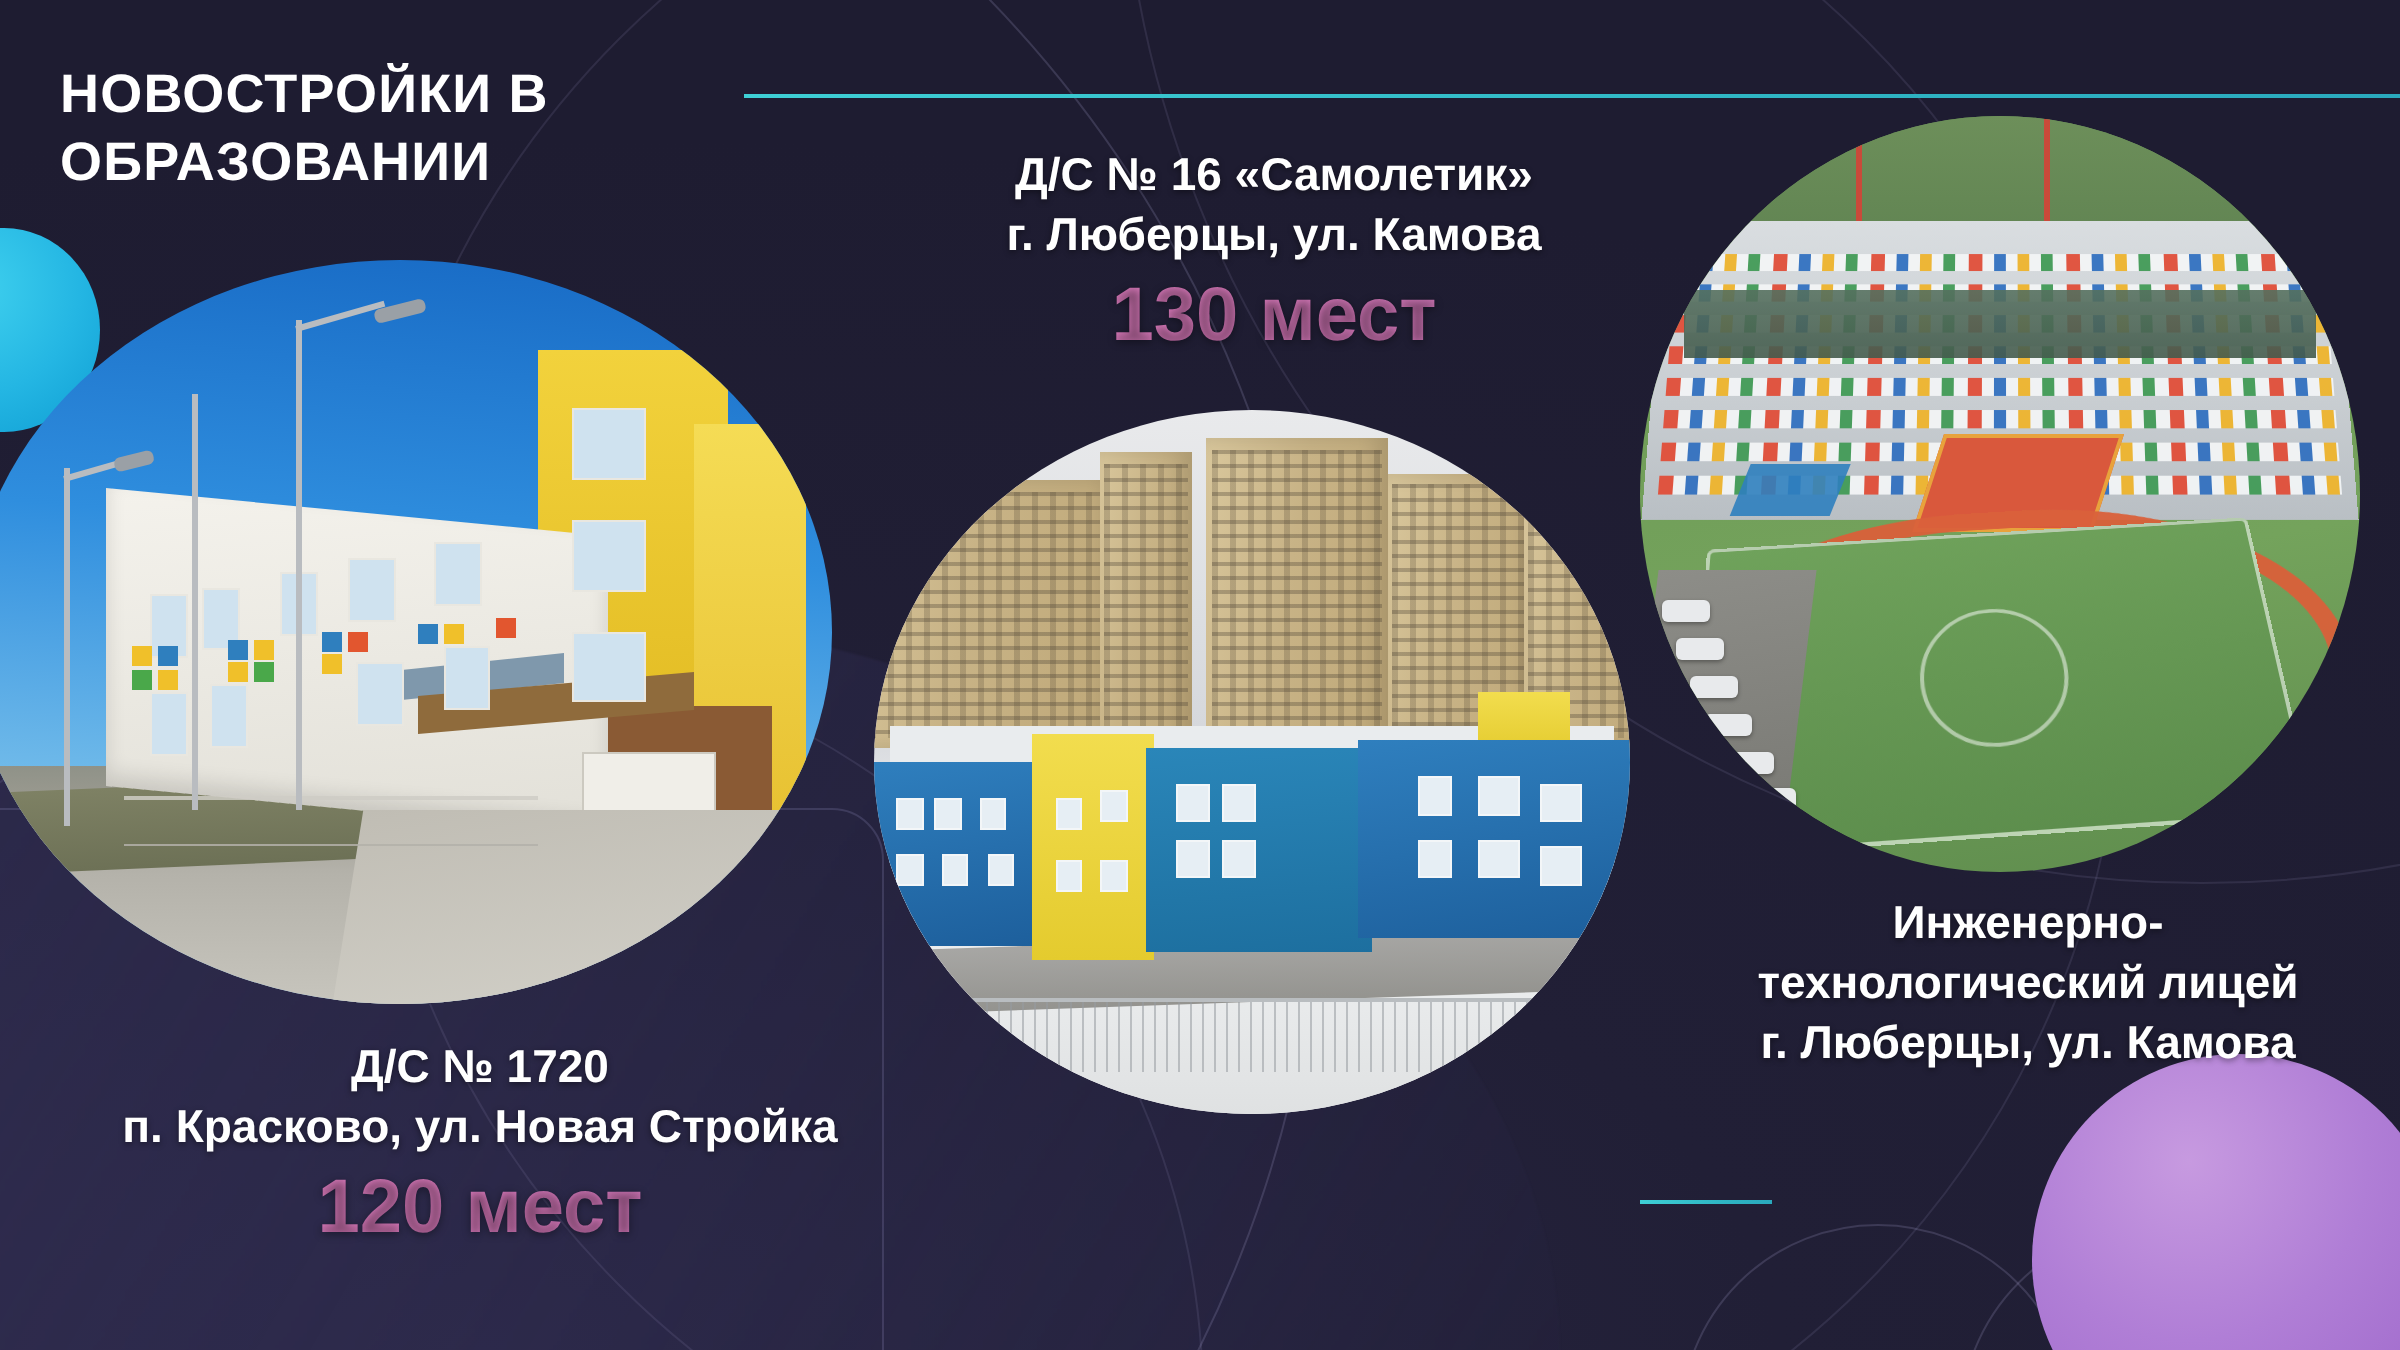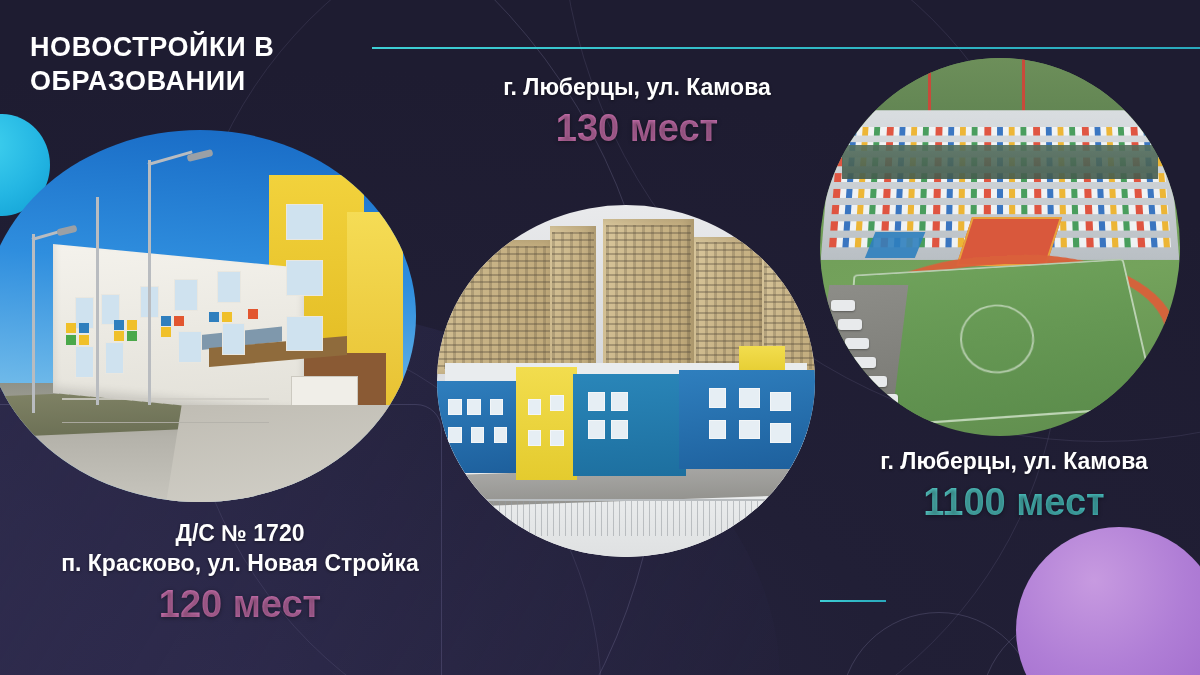"Д/С № 16 «Самолетик»" div.line { html: none -> <div>Д/С № 16 «Самолетик»</div> }
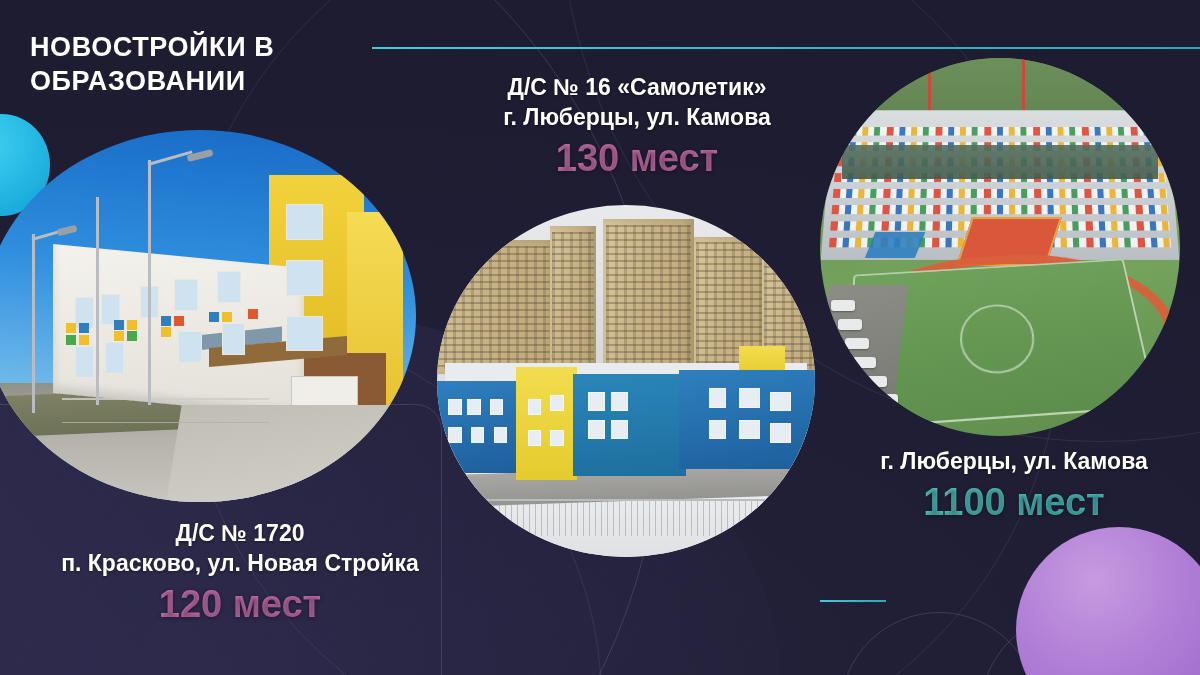"Инженерно-" div.line { html: none -> <div>Инженерно- технологический лицей</div> }
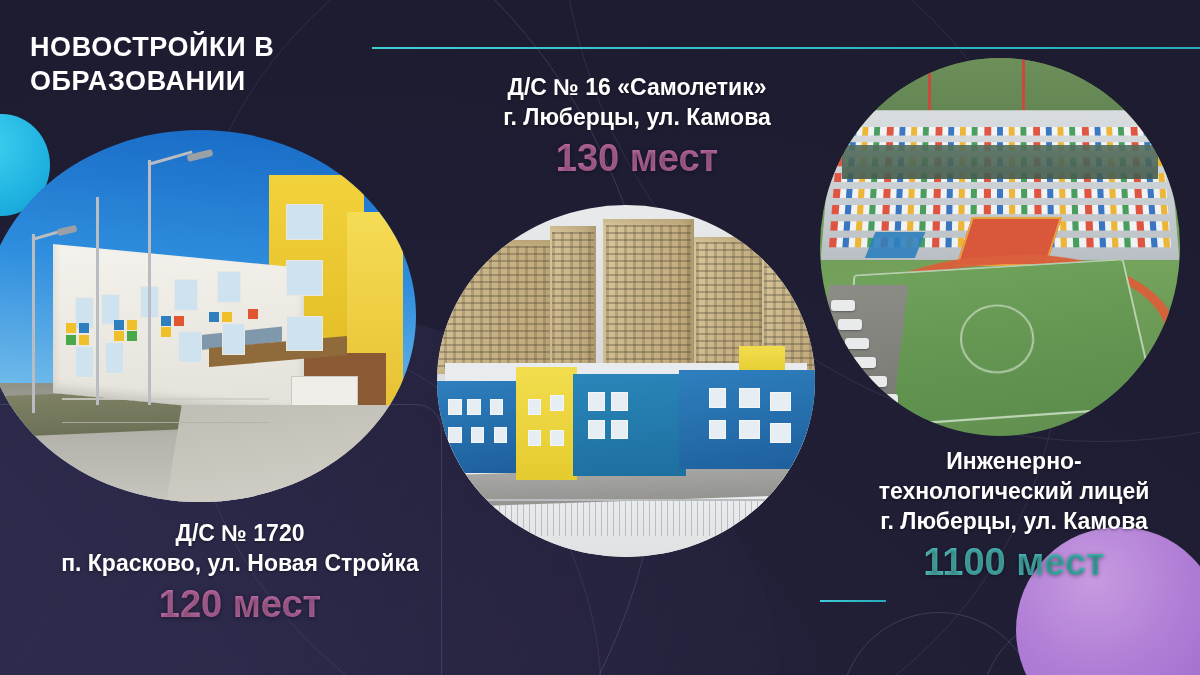"1100 мест" div.seats { html: <div>1100 мест</div> -> none }
